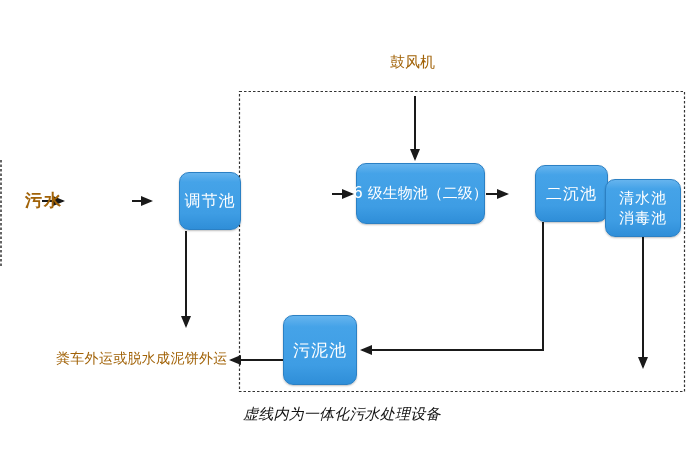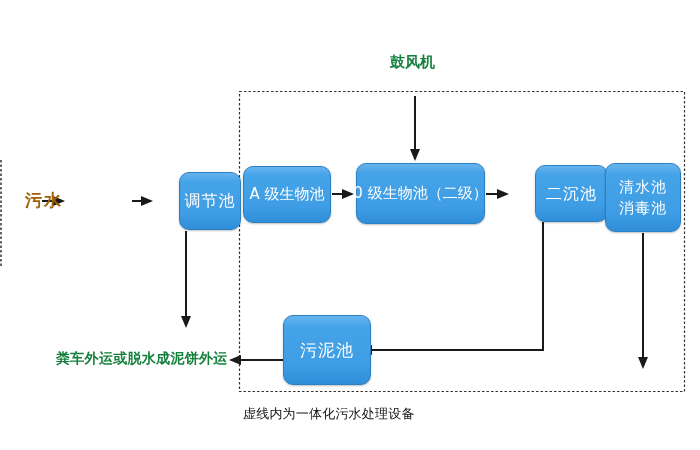"鼓风机" .lbl.blue { color: #15803d -> #a16207; font-weight: bold -> normal }
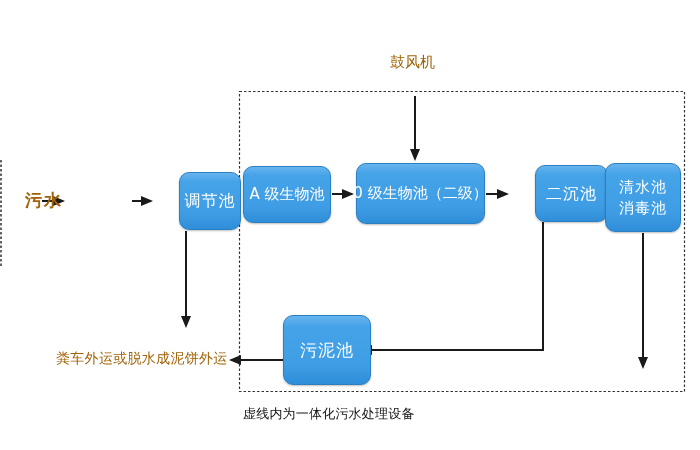"A 级生物池" div.node { html: <div> <span>A 级生物池</span> </div> -> none }
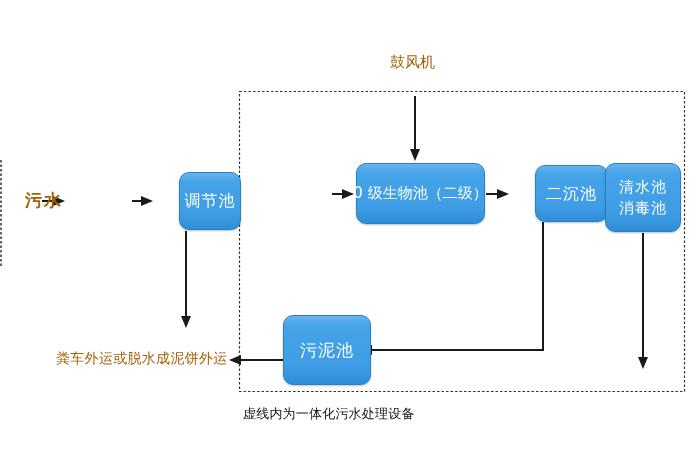"0 级生物池（二级）" span { text: 0 -> 6 }
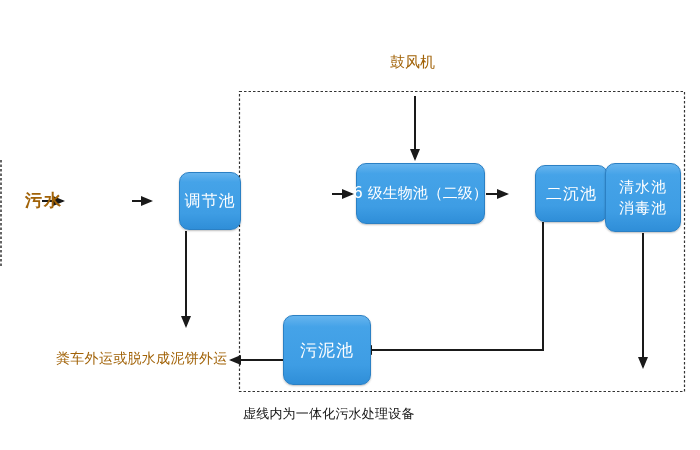"清水池" div.node { height: 69px -> 58px; top: 163px -> 179px }
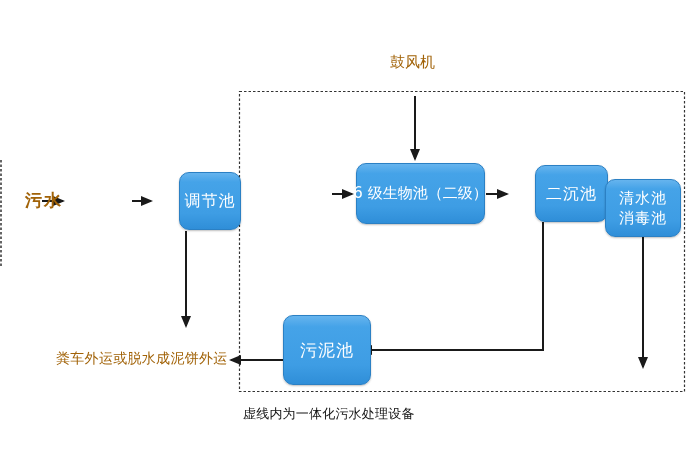"污泥池" div.node { width: 88px -> 74px }
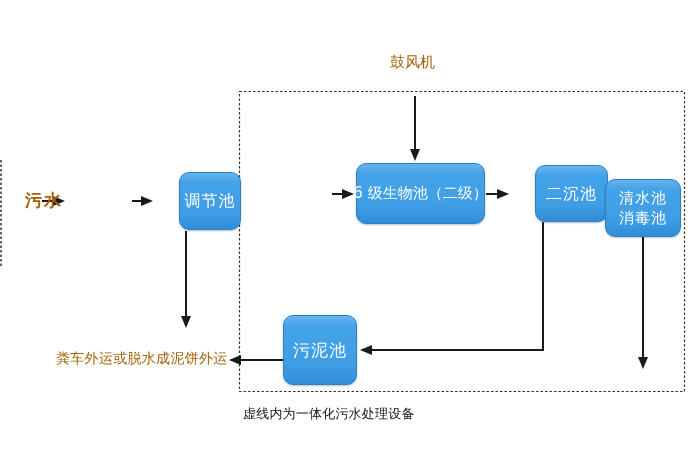"虚线内为一体化污水处理设备" .caption { font-size: 13px -> 15px; font-style: none -> italic }
